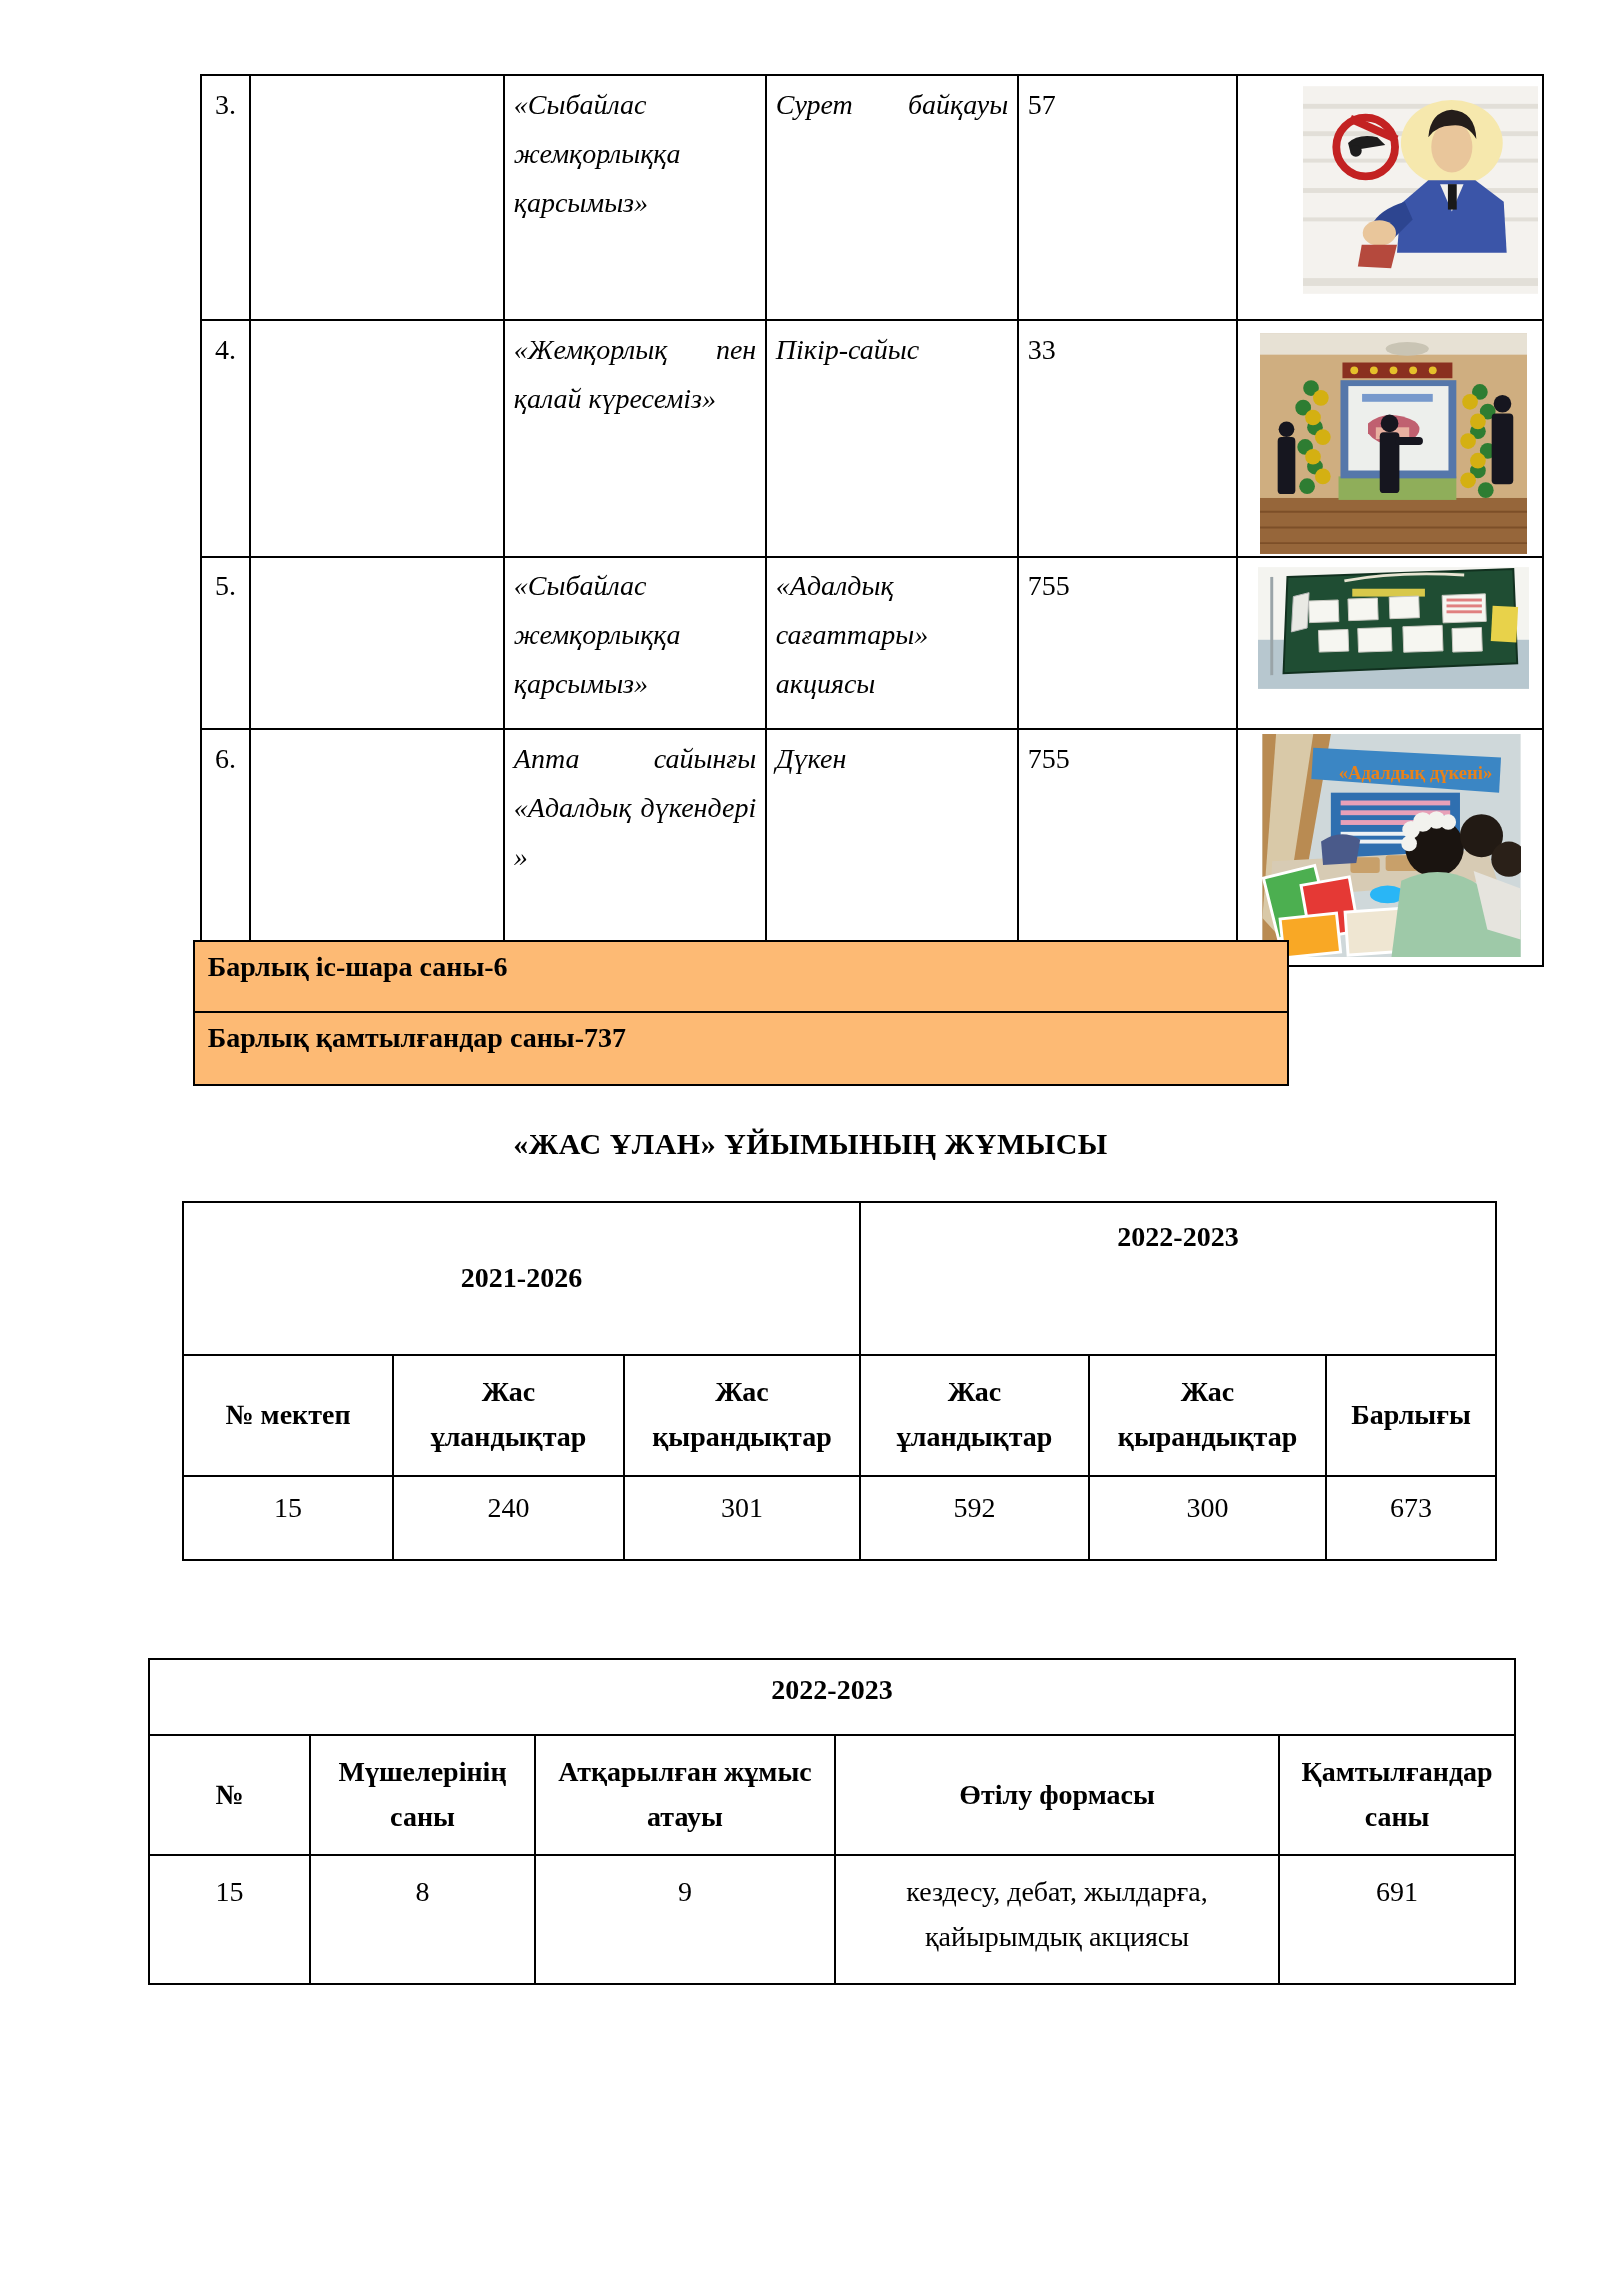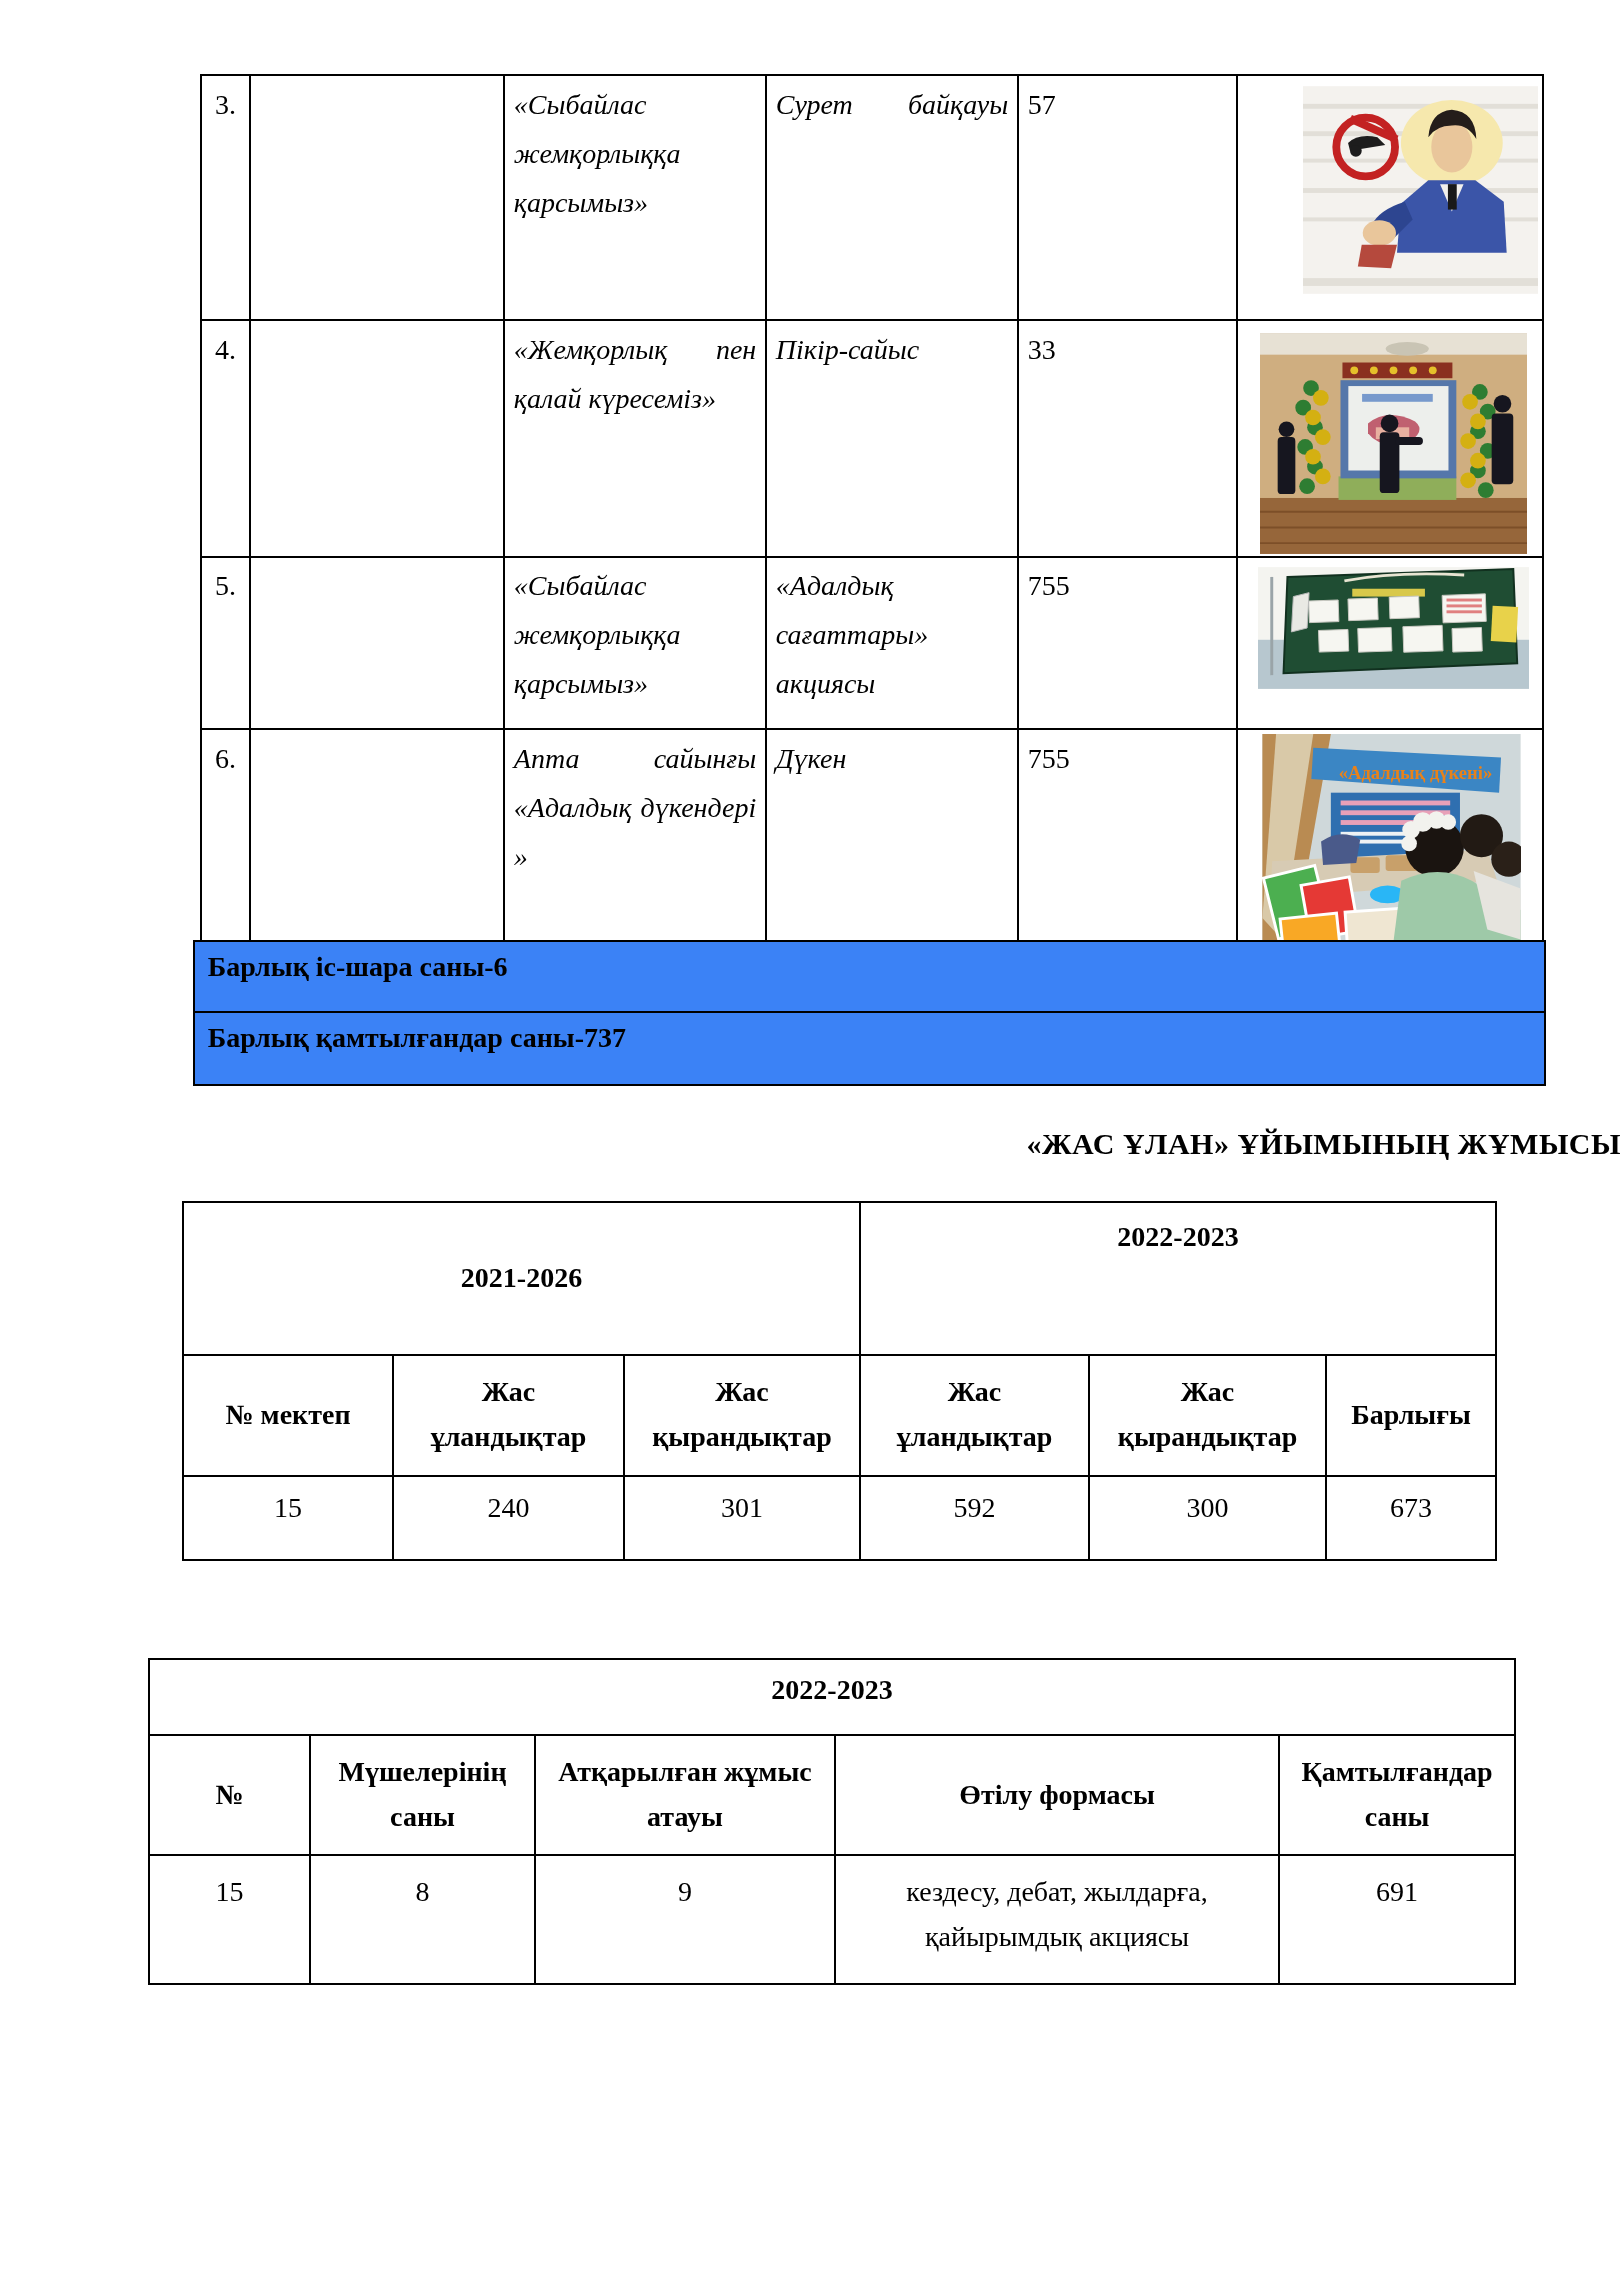"Барлық іс-шара саны-6" .summary { background: #3b82f6 -> #fdba74; width: 1353px -> 1096px }
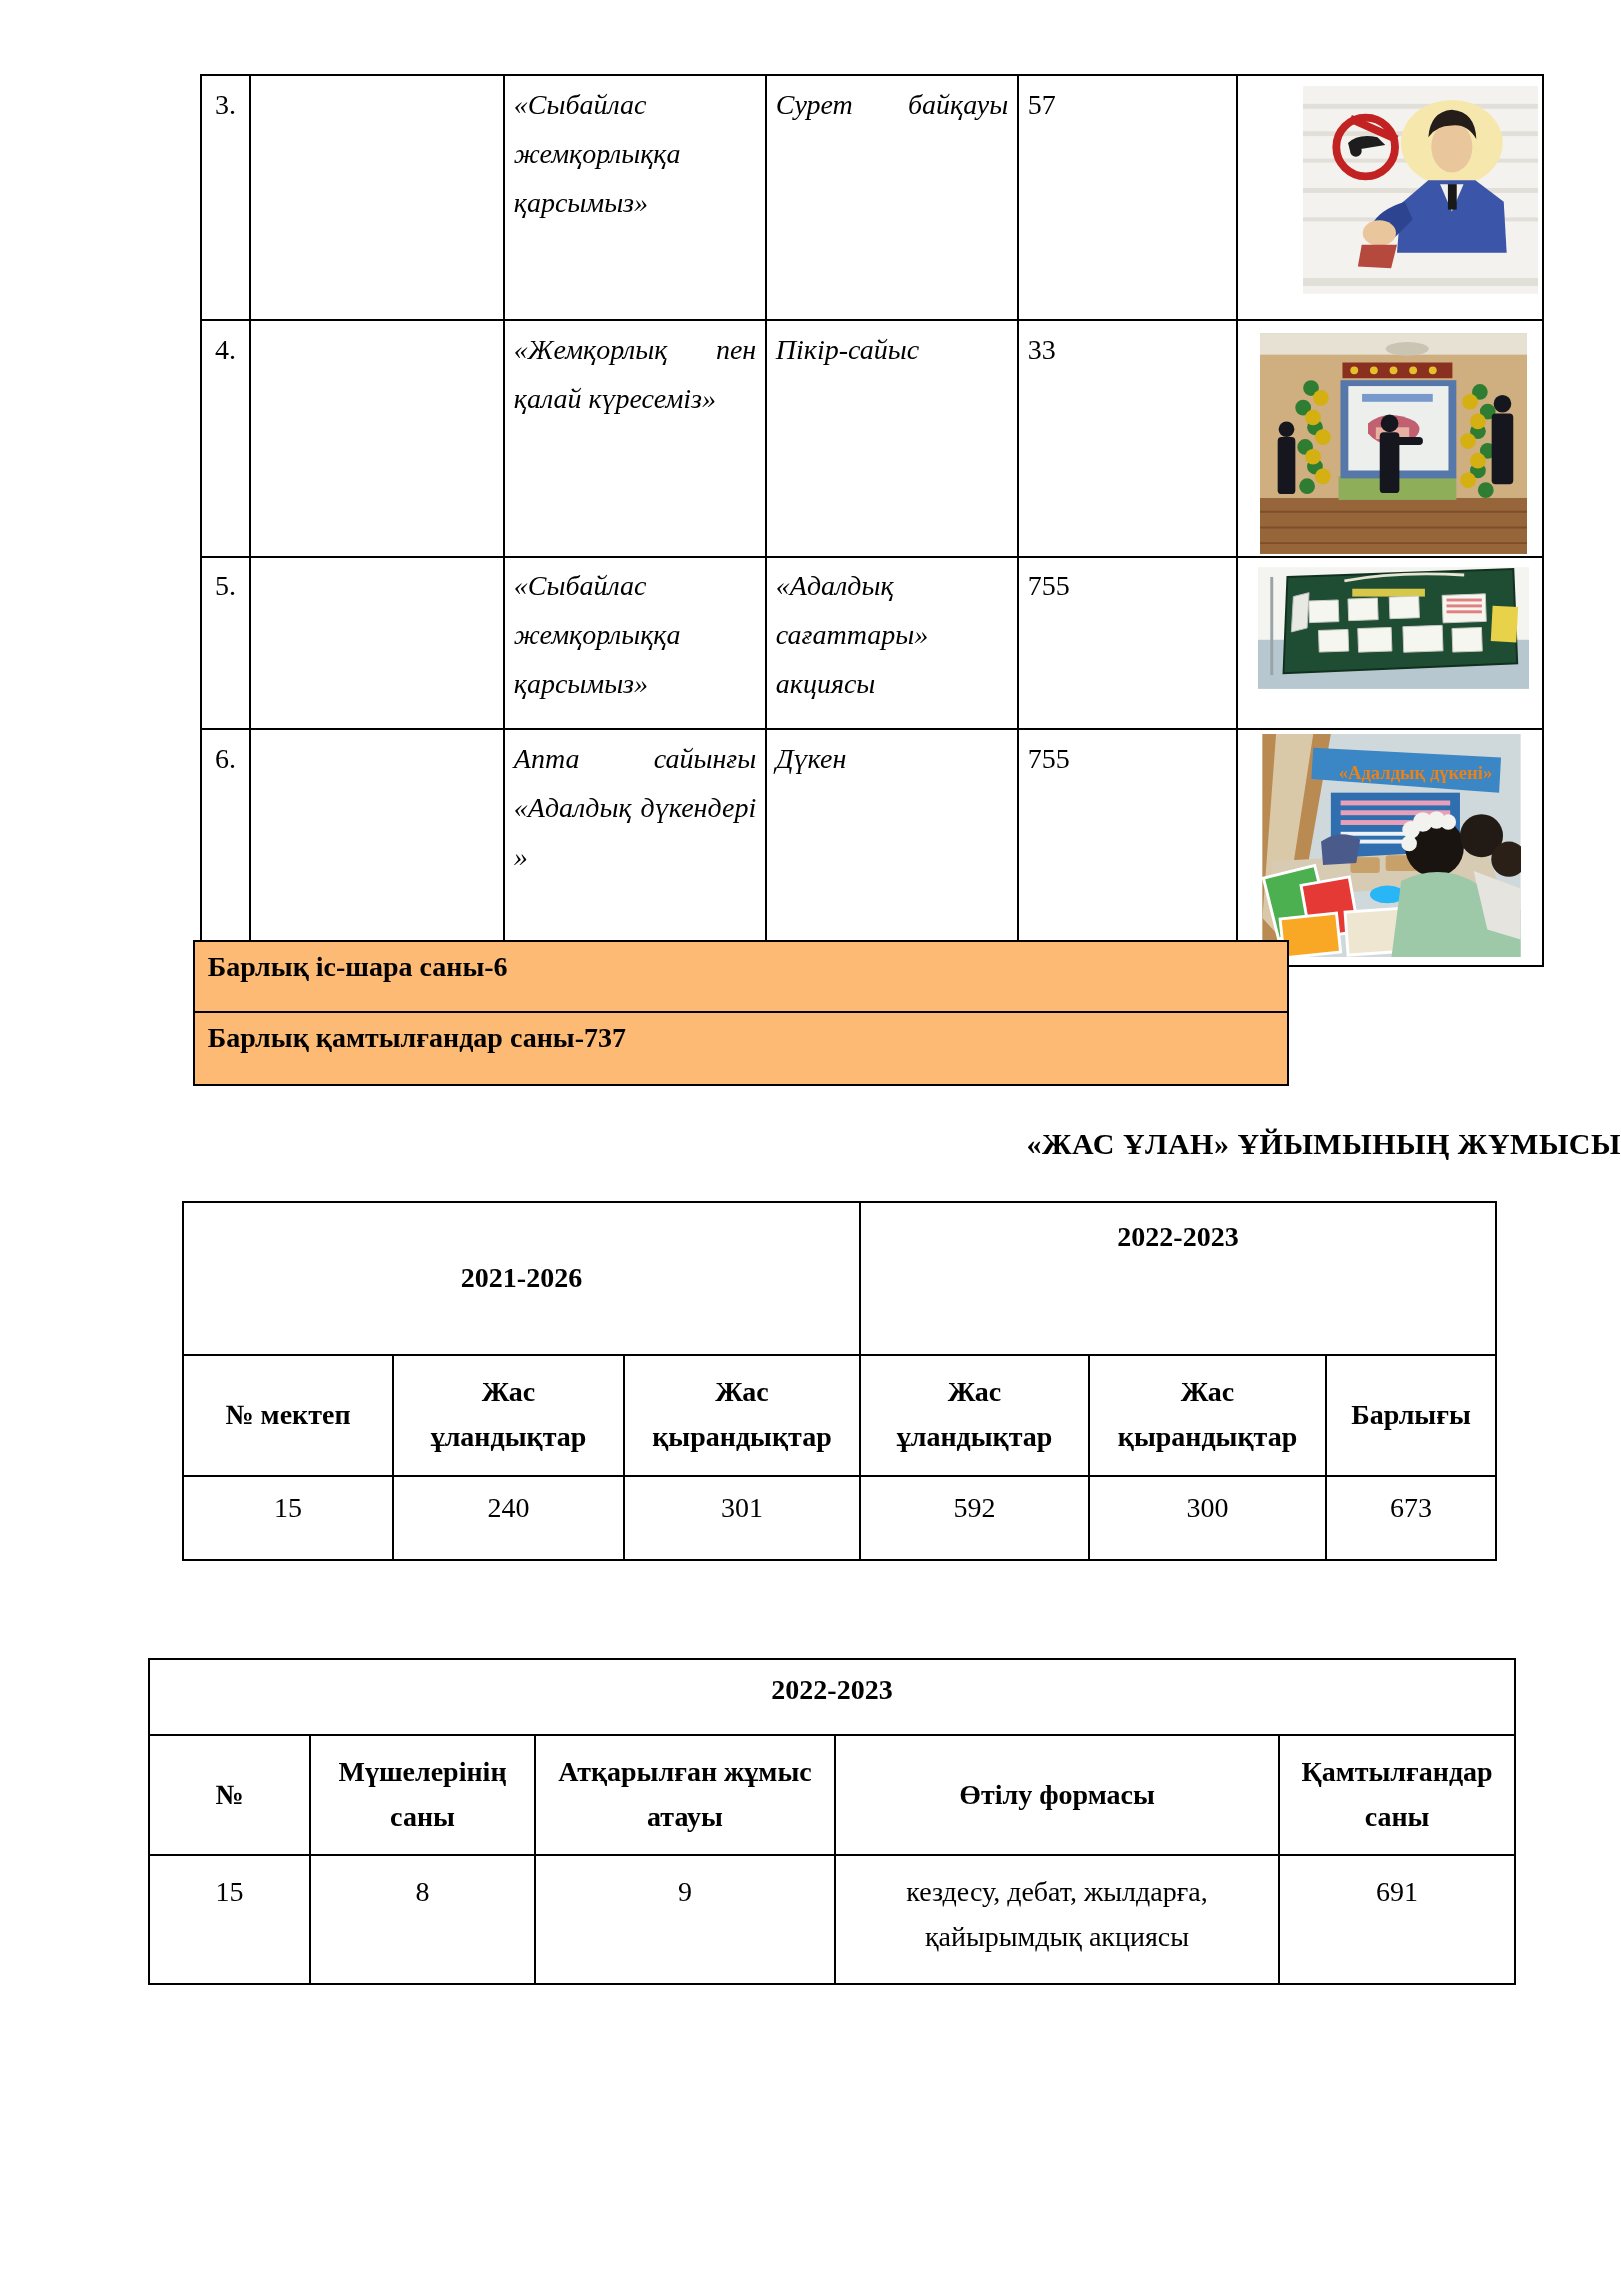"«ЖАС ҰЛАН» ҰЙЫМЫНЫҢ ЖҰМЫСЫ" .h-jas { text-align: right -> none }
